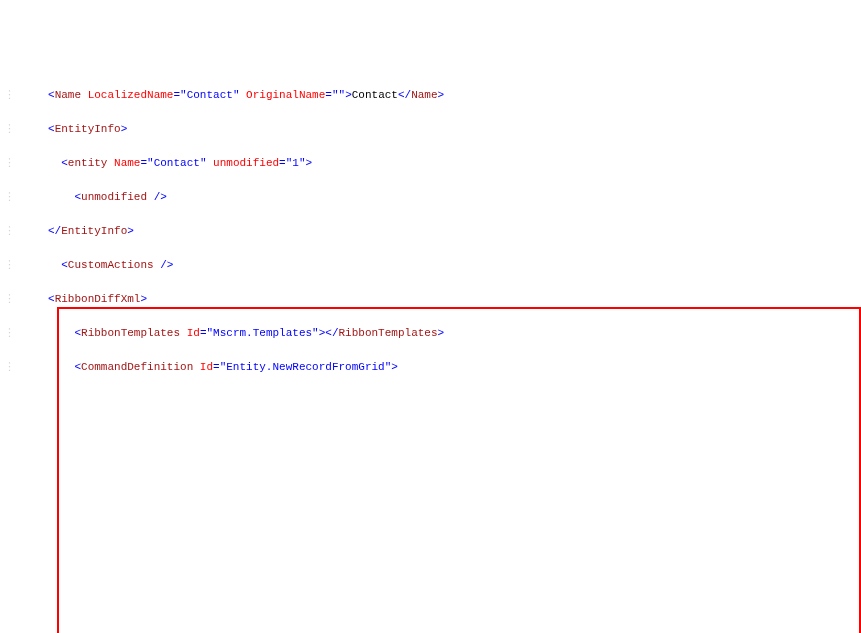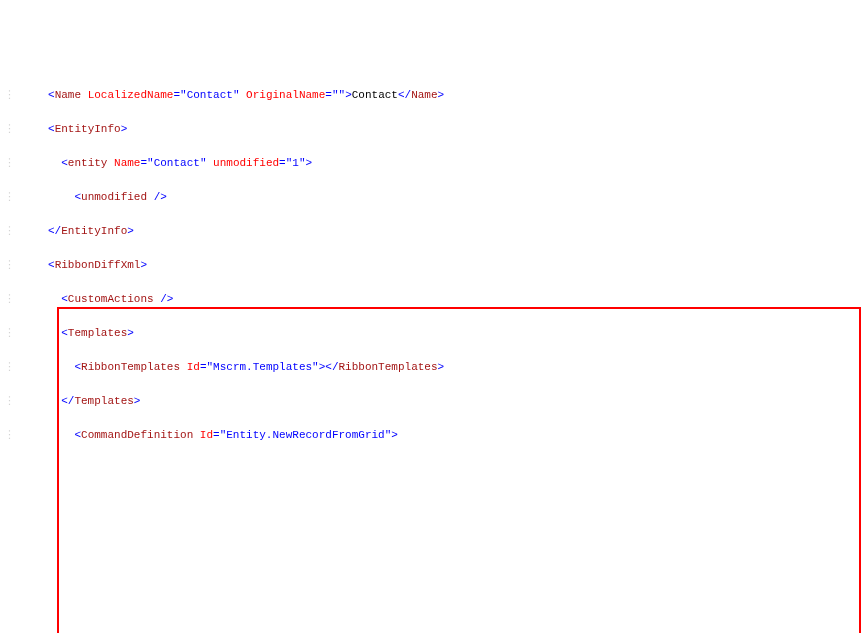"⋮ <RibbonDiffXml>" span.line { order: before "⋮ <CustomActions />" -> after "⋮ <CustomActions />" }
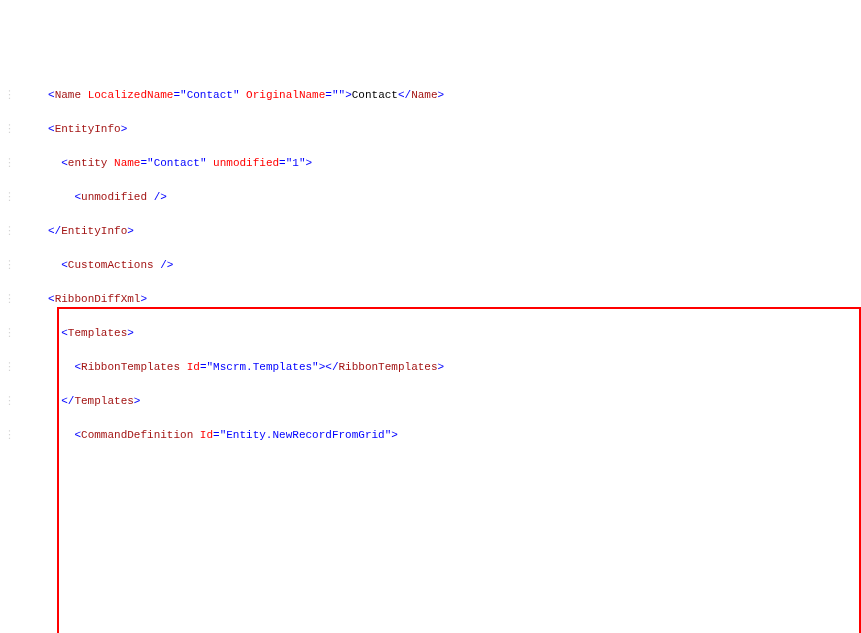"⋮ <Templates>" span.line { html: <span><span>⋮ </span><span>&lt;</span><span>Templates</span><span>&gt;</span></span> -> none }
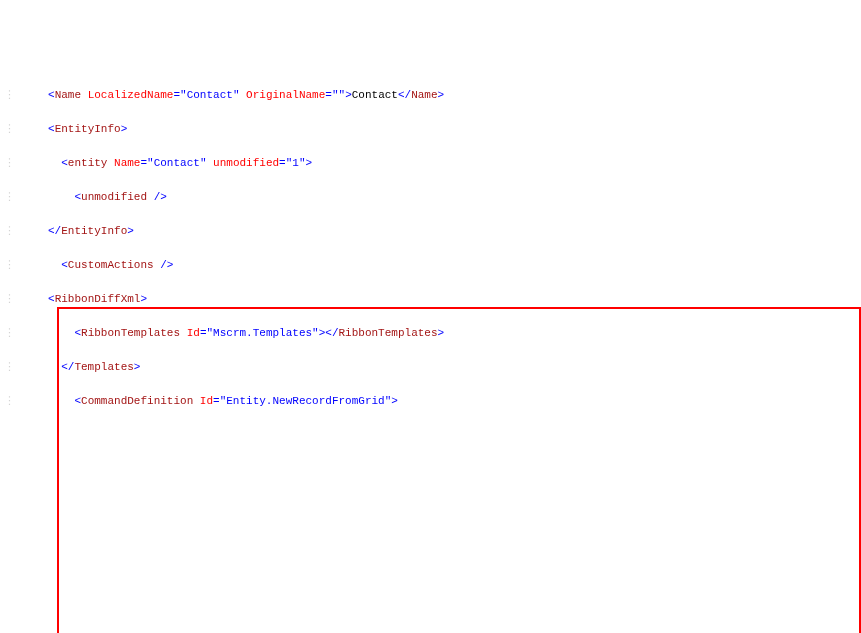"⋮ </Templates>" span.line { html: <span><span>⋮ </span><span>&lt;/</span><span>Templates</span><span>&gt;</span></span> -> none }
